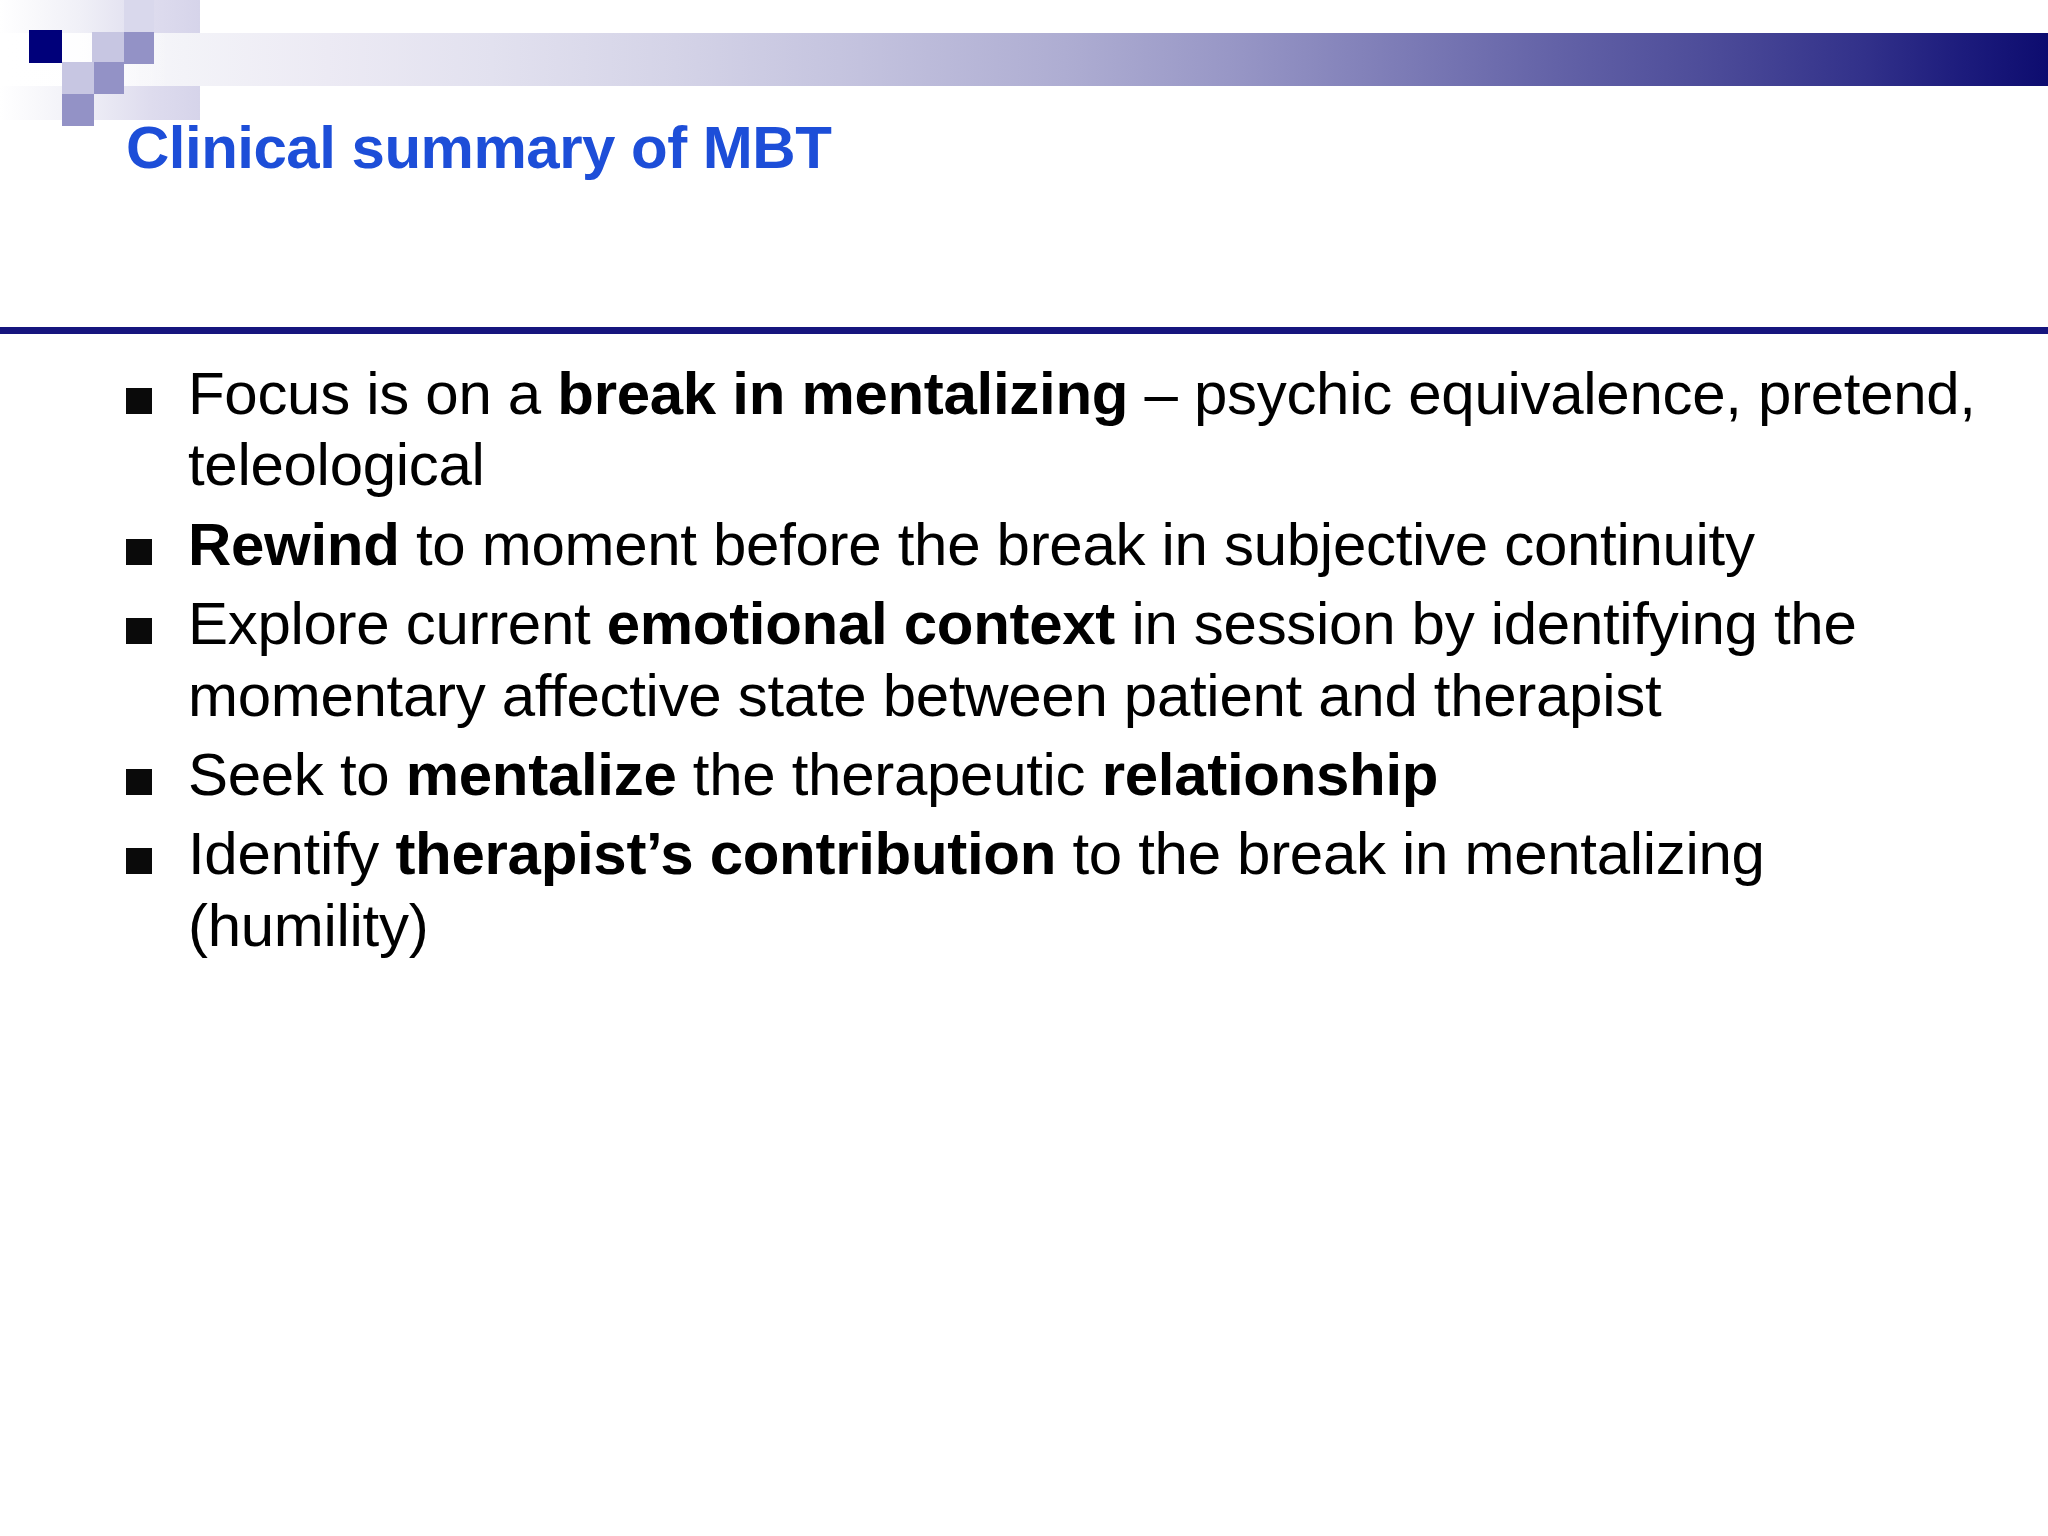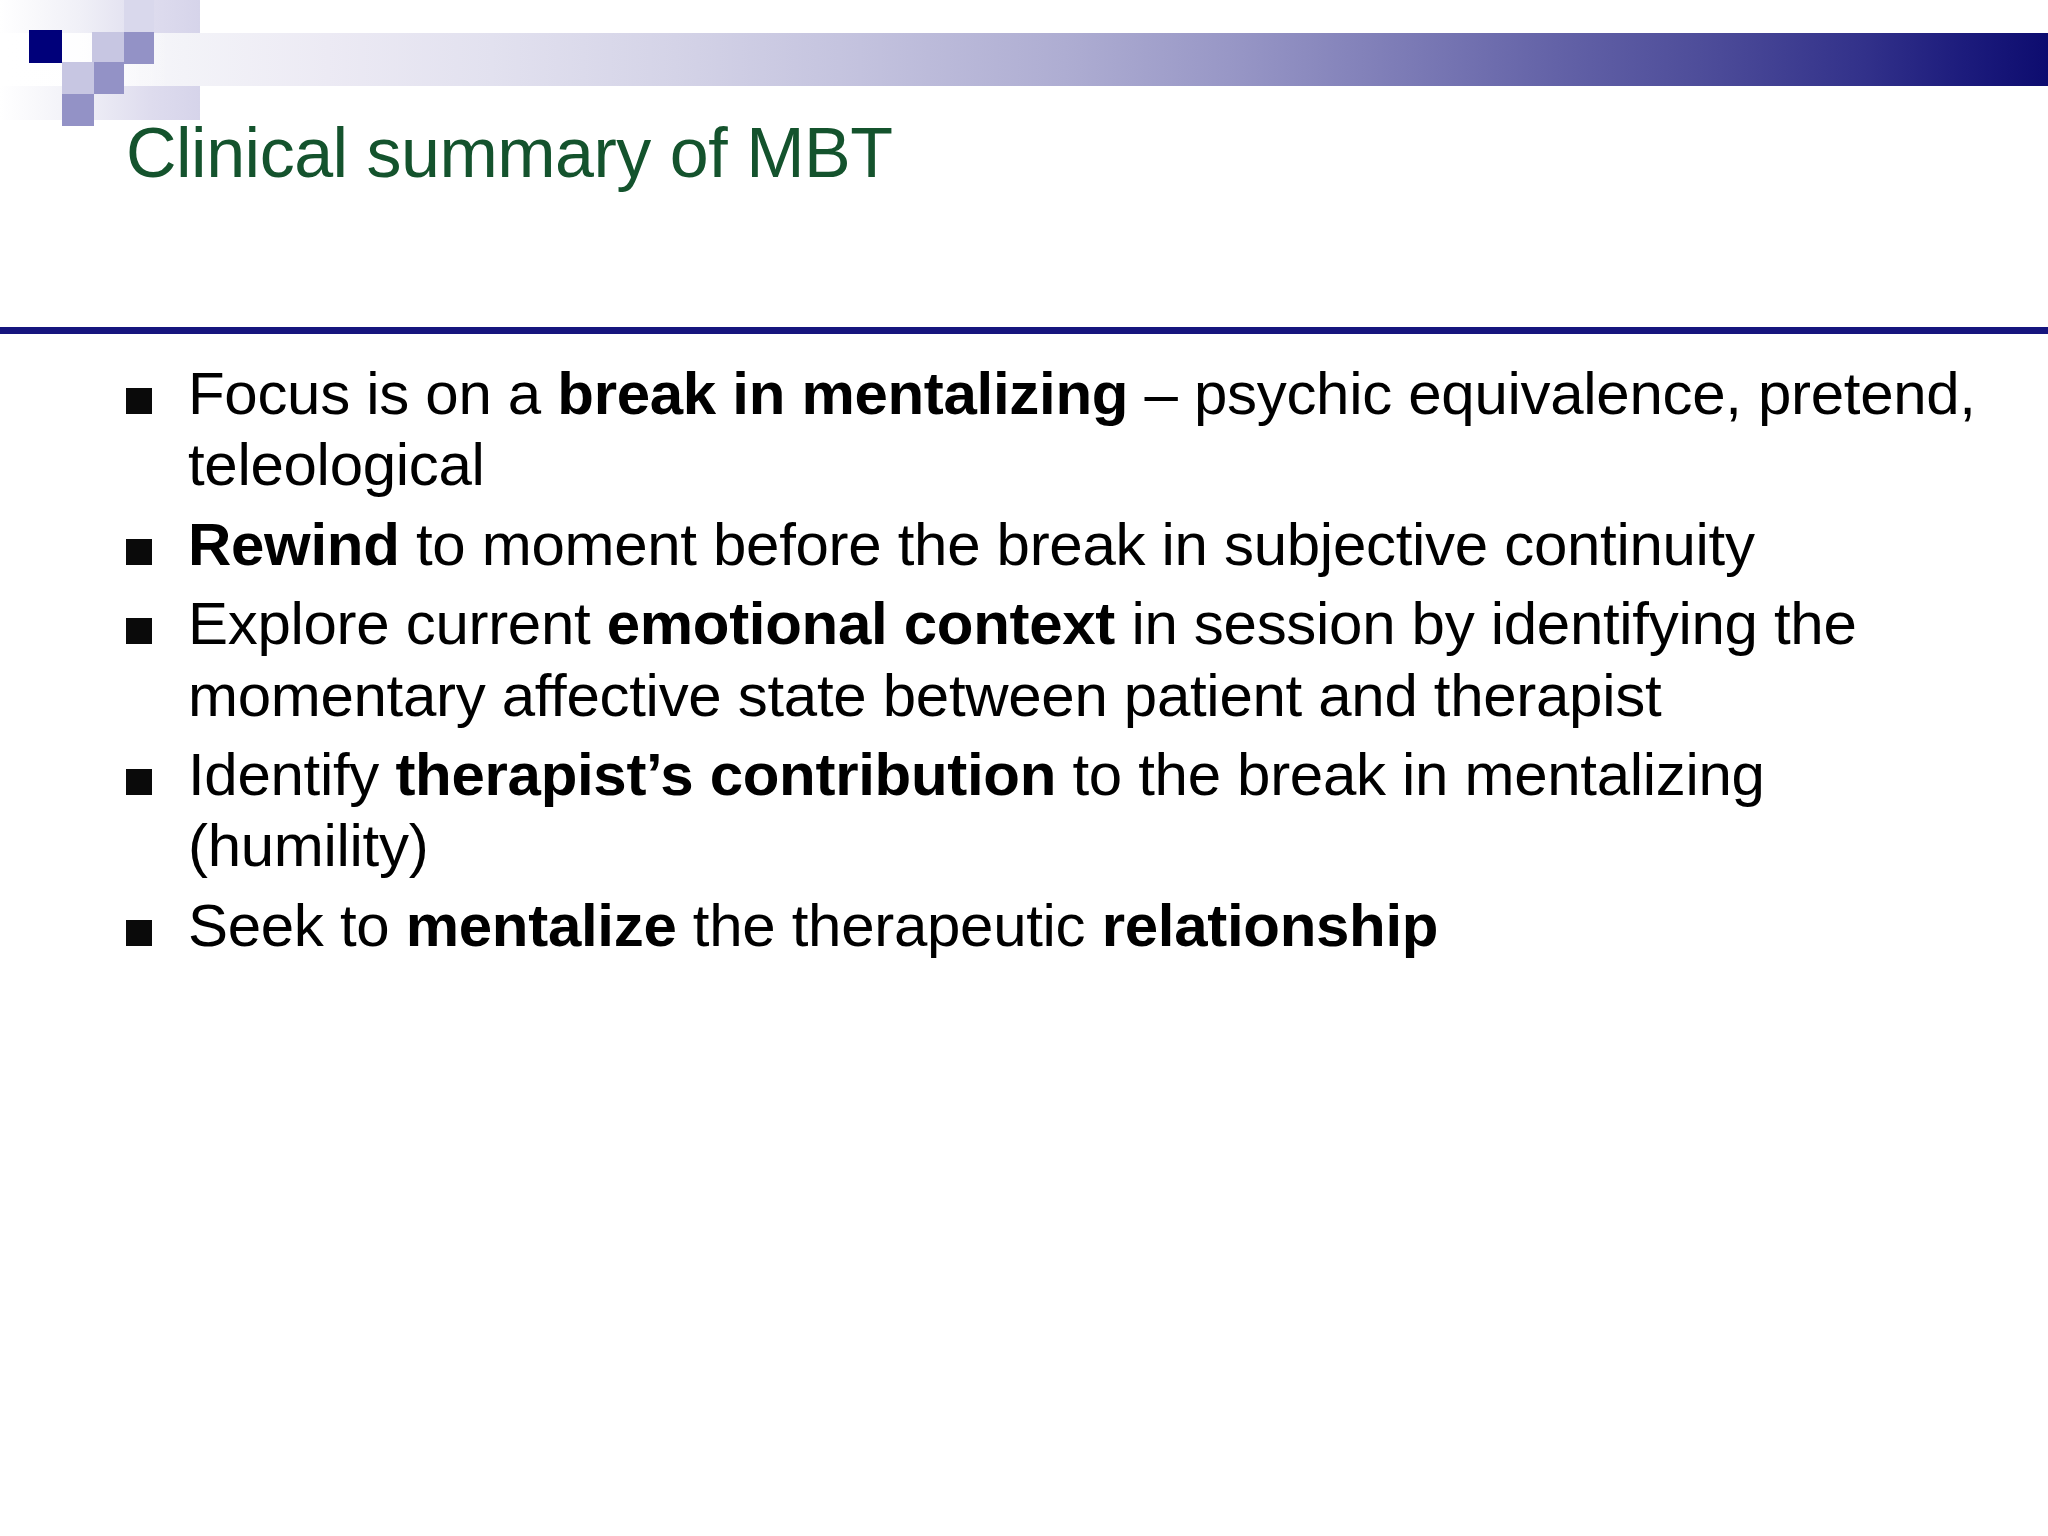"Clinical summary of MBT" .slide-title { color: #14532d -> #1d4ed8; font-size: 70px -> 60px; font-weight: normal -> bold }
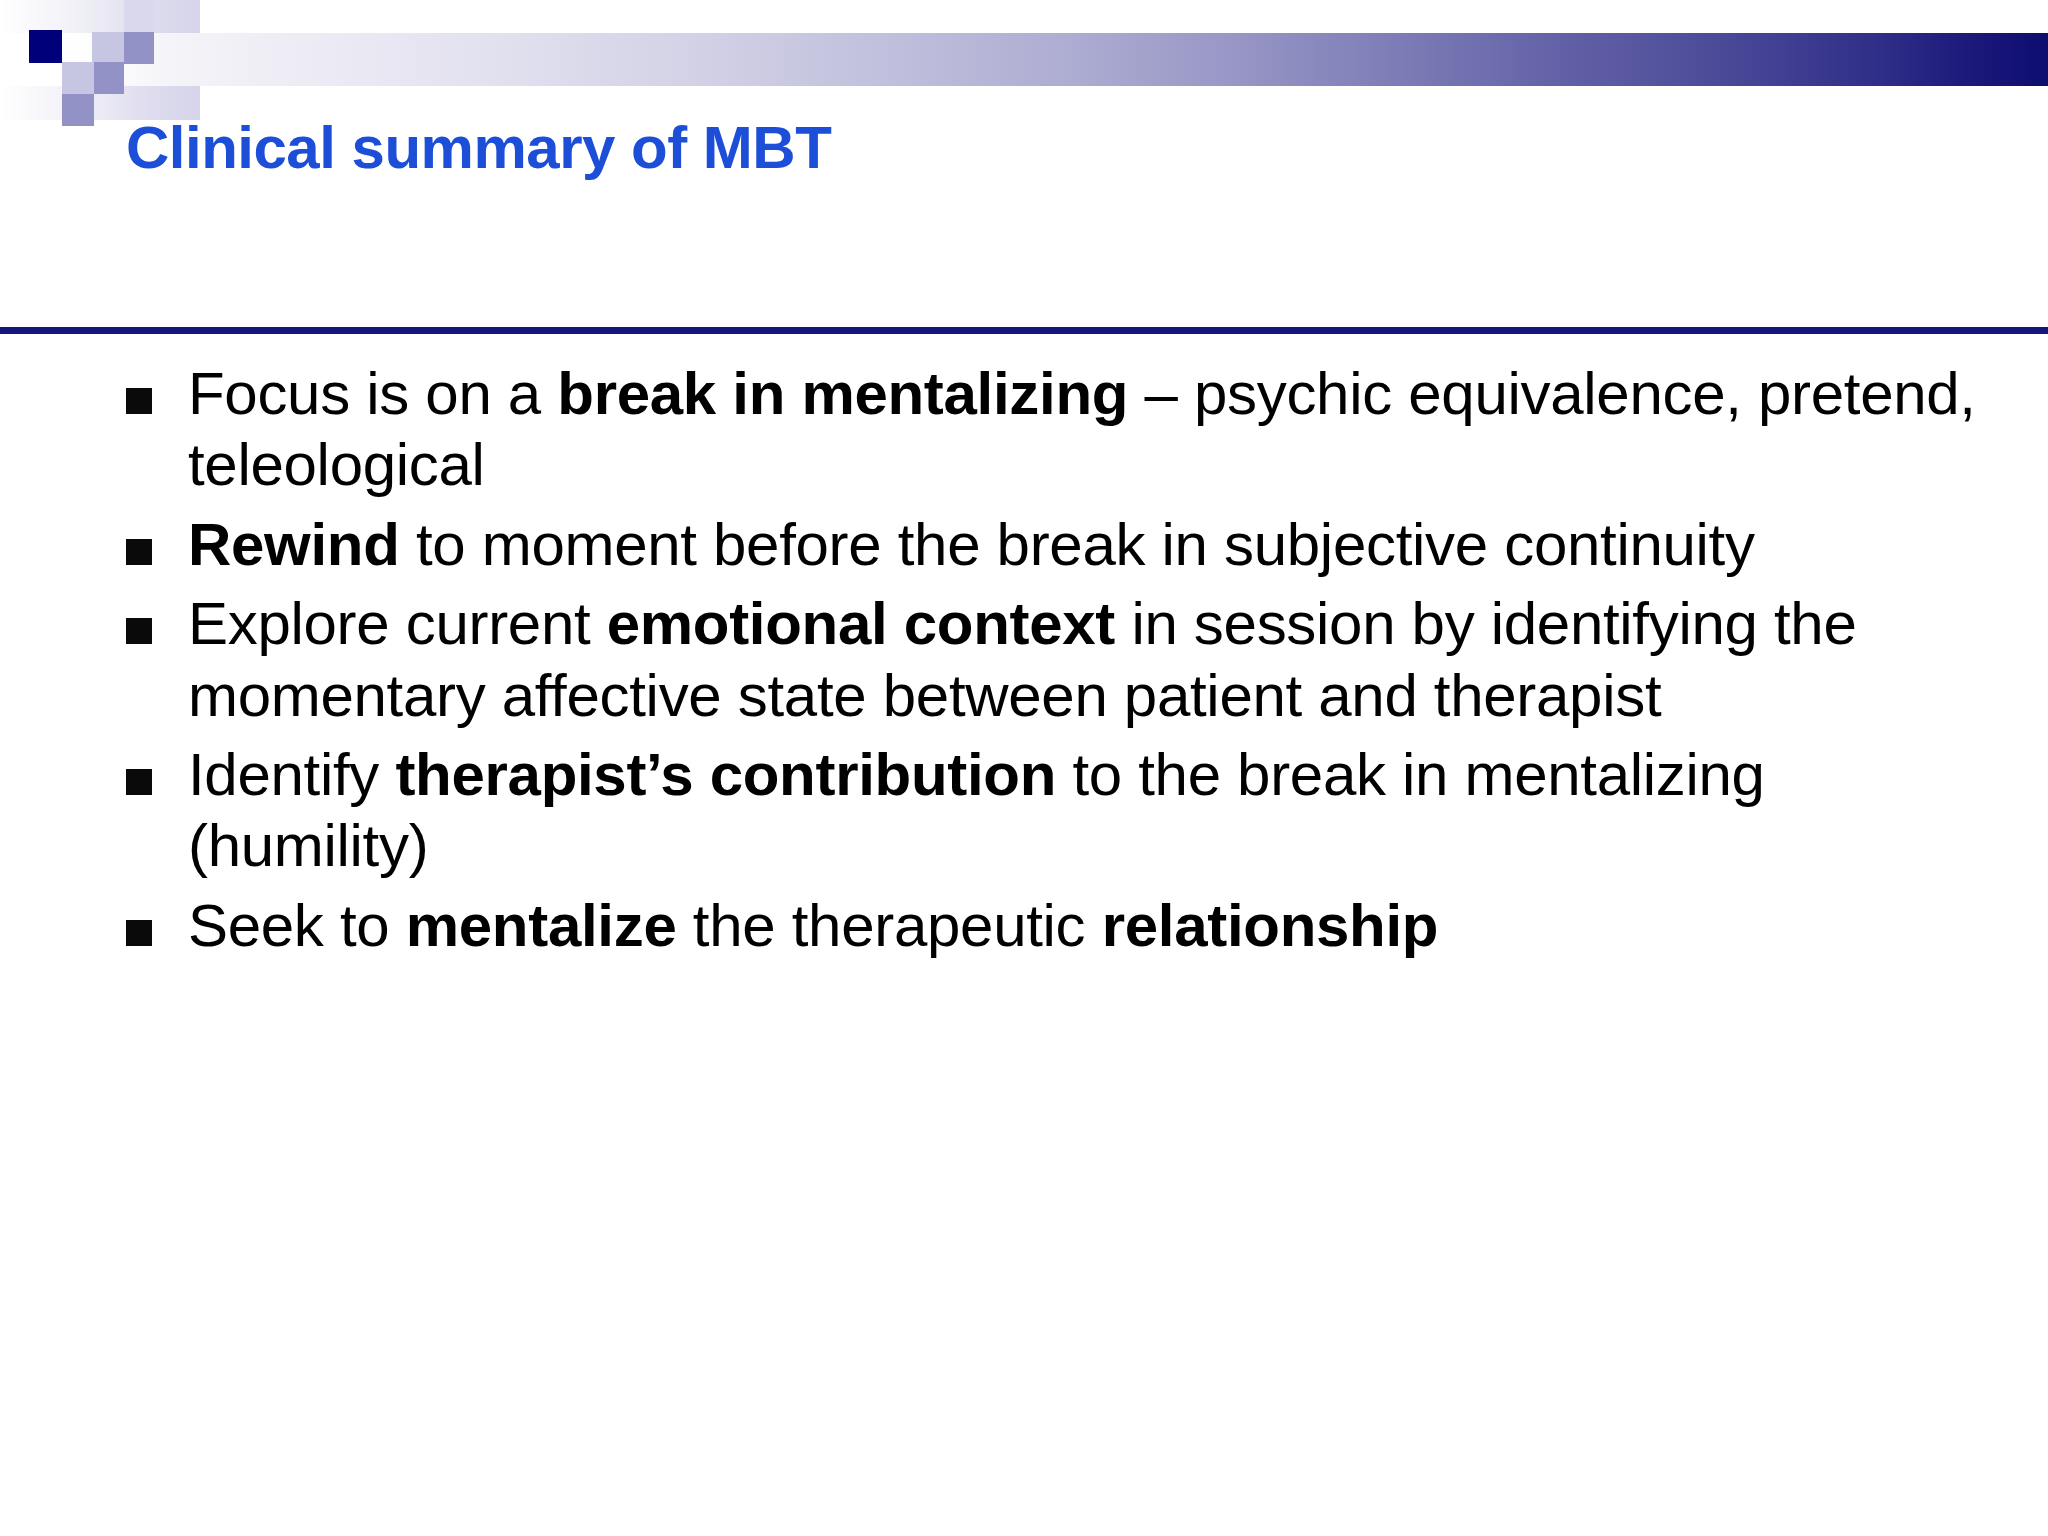"Identify therapist’s contribution to the" div.bullet-row { order: before "Seek to mentalize the therapeutic" -> after "Seek to mentalize the therapeutic" }
